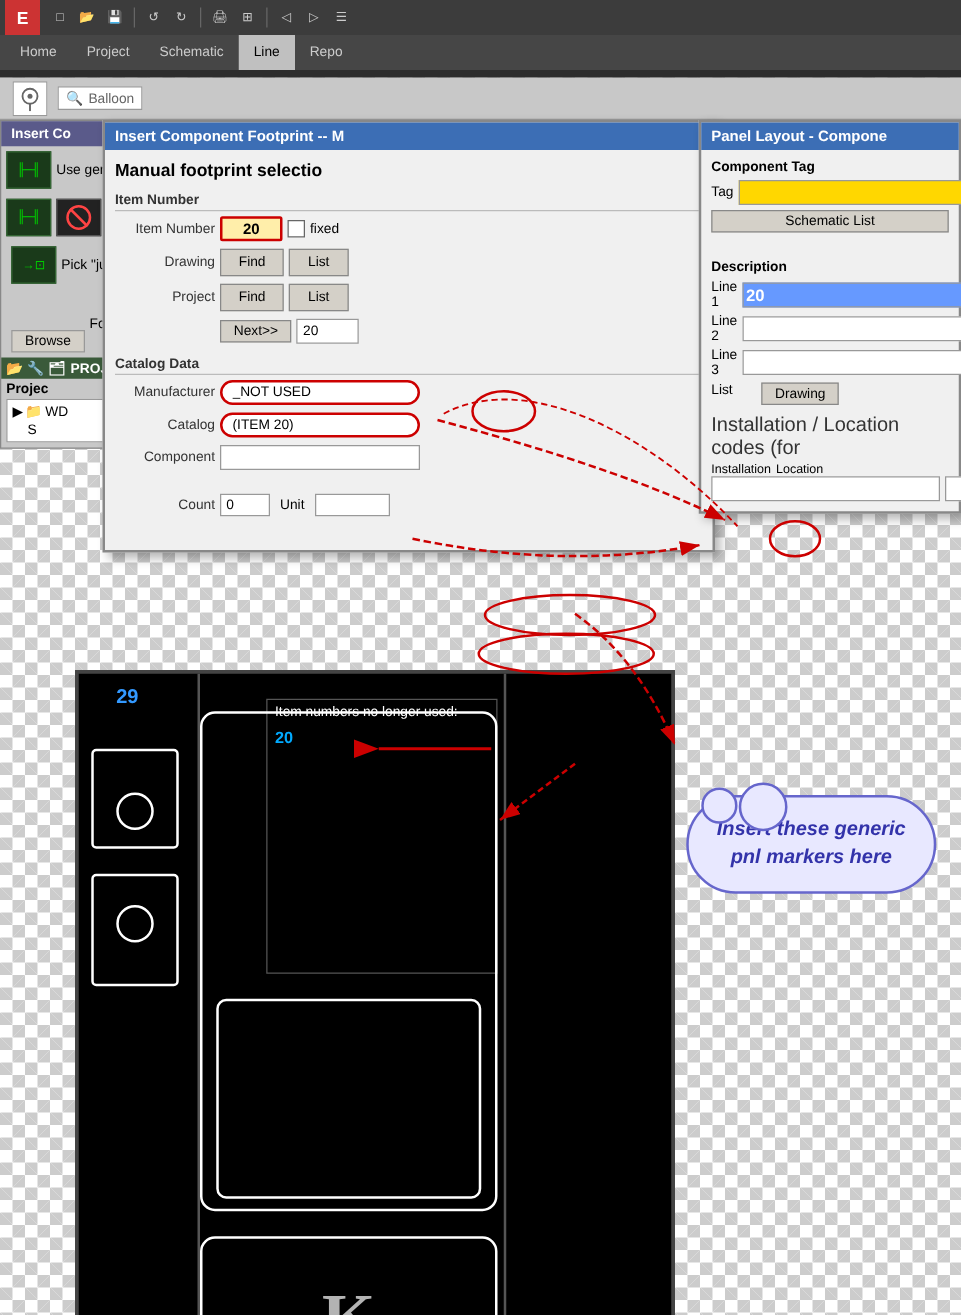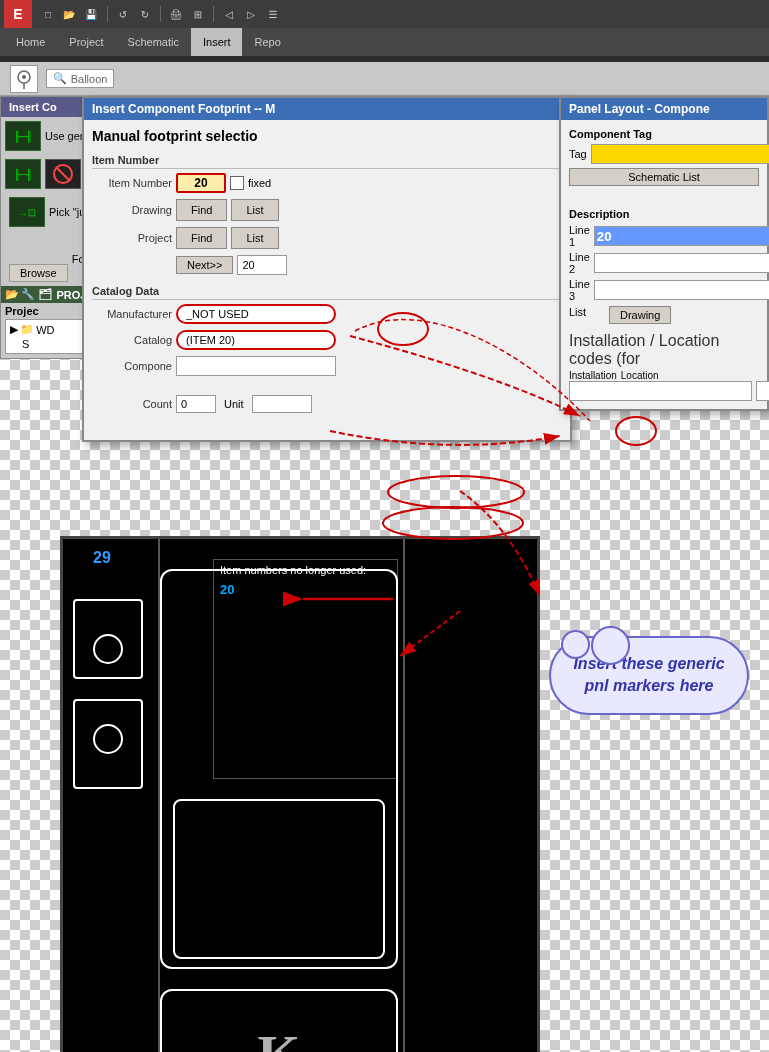"Insert" div.ribbon-tab { text: Insert -> Line }
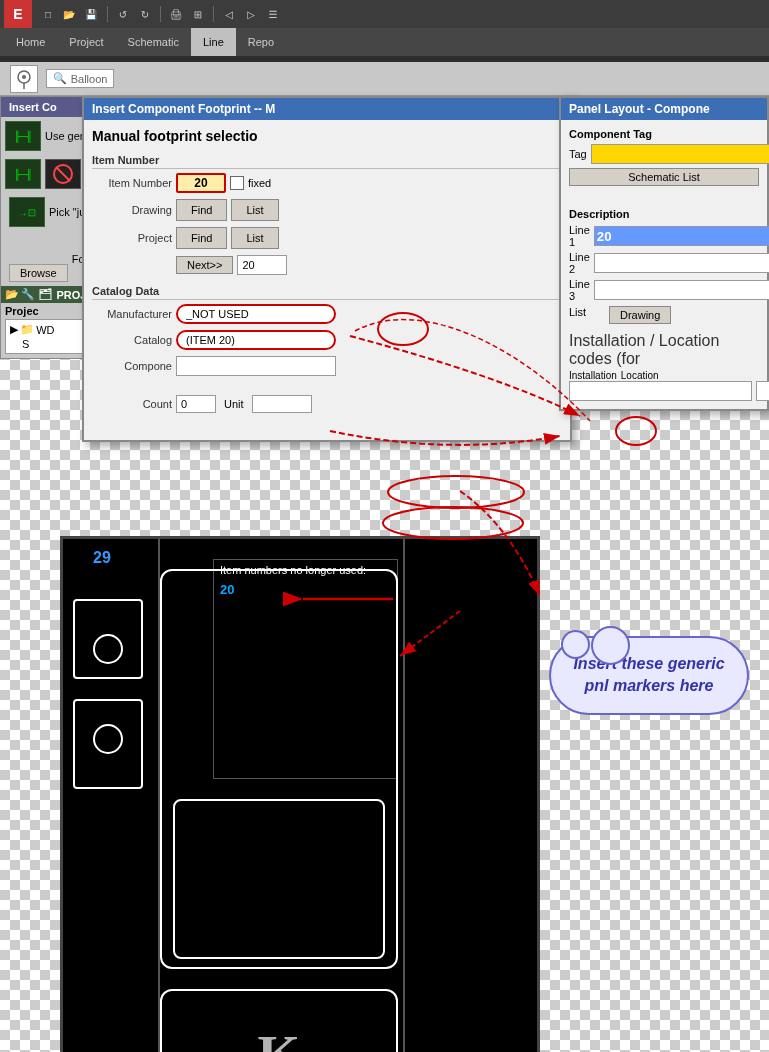"Compone" span.dialog-label { text: Compone -> Component }
